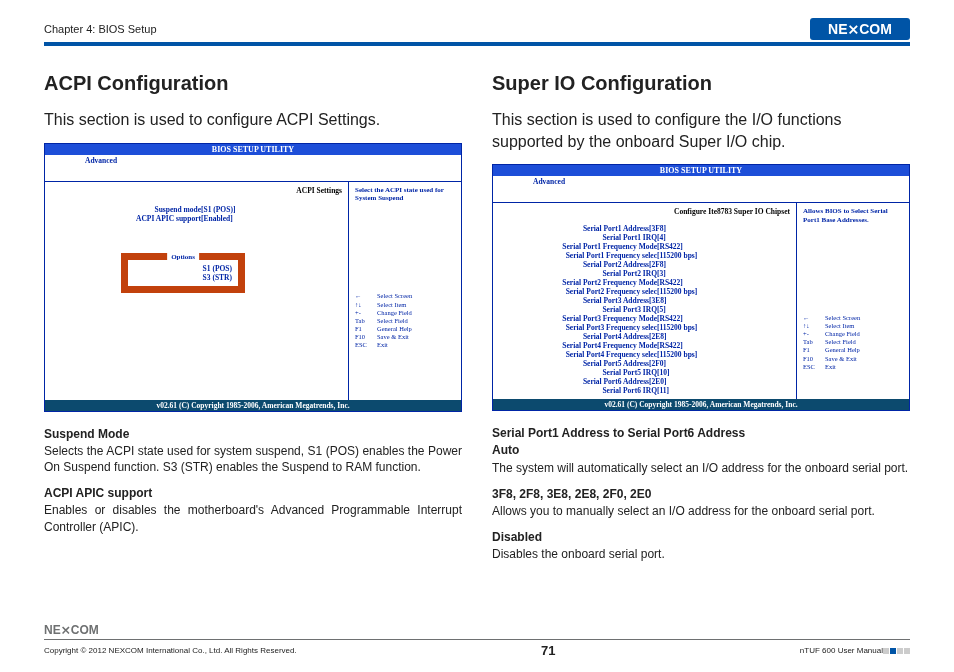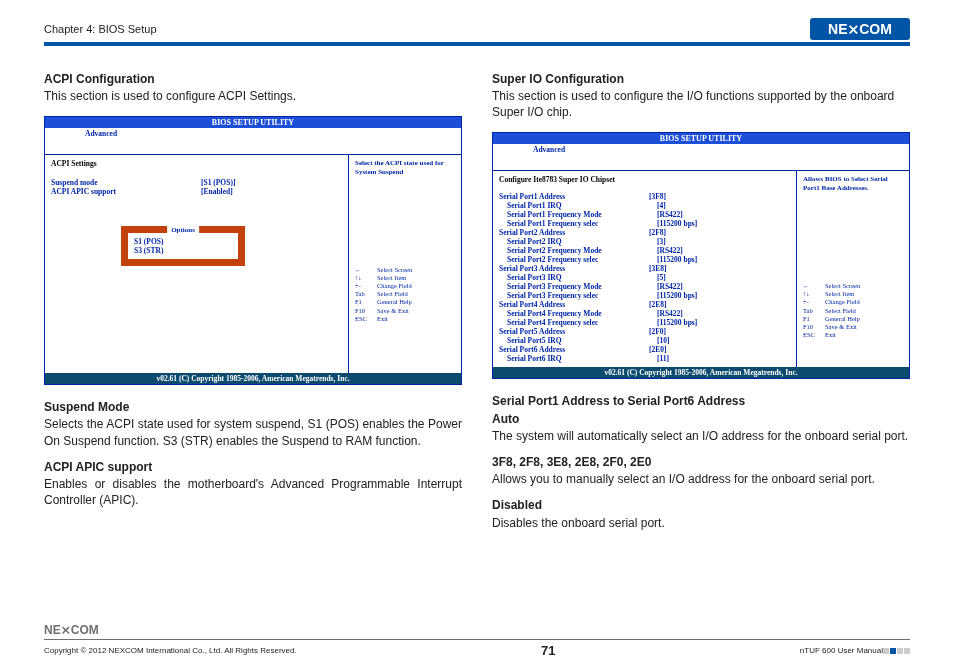"ACPI Configuration" h2 { font-size: 12px -> 20px; margin: 0 0 2px 0 -> 0 0 14px 0 }
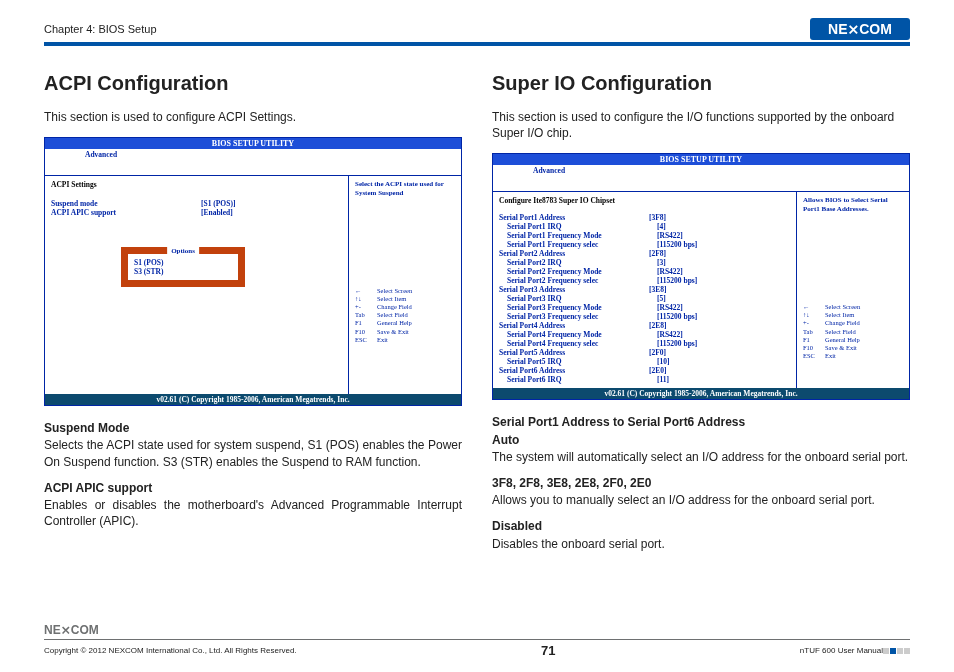"This section is used to" .intro { font-size: 12px -> 16px }
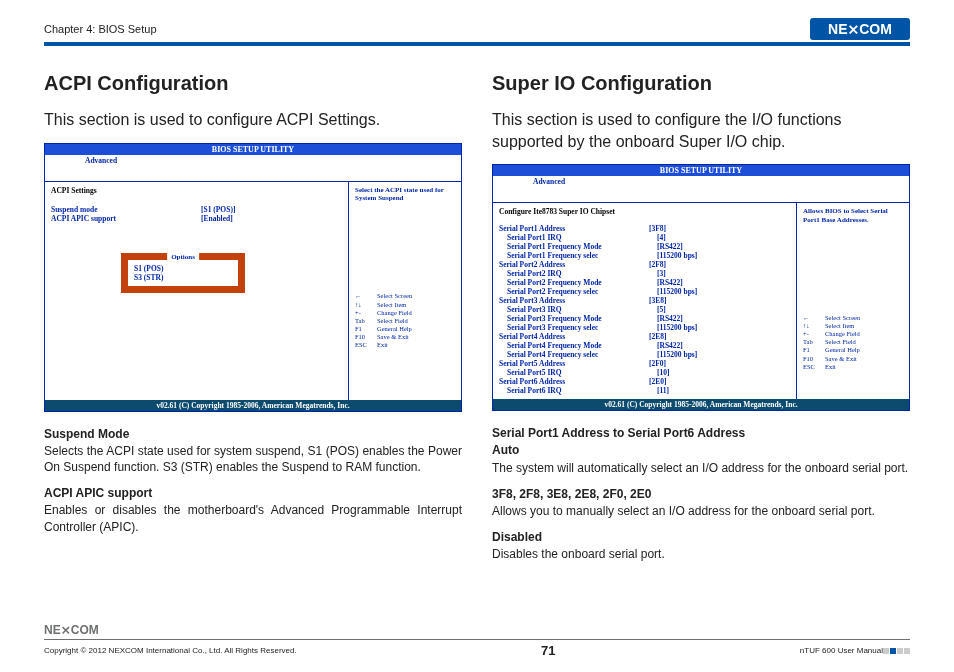"ACPI Settings" .bios-main { text-align: none -> right }
